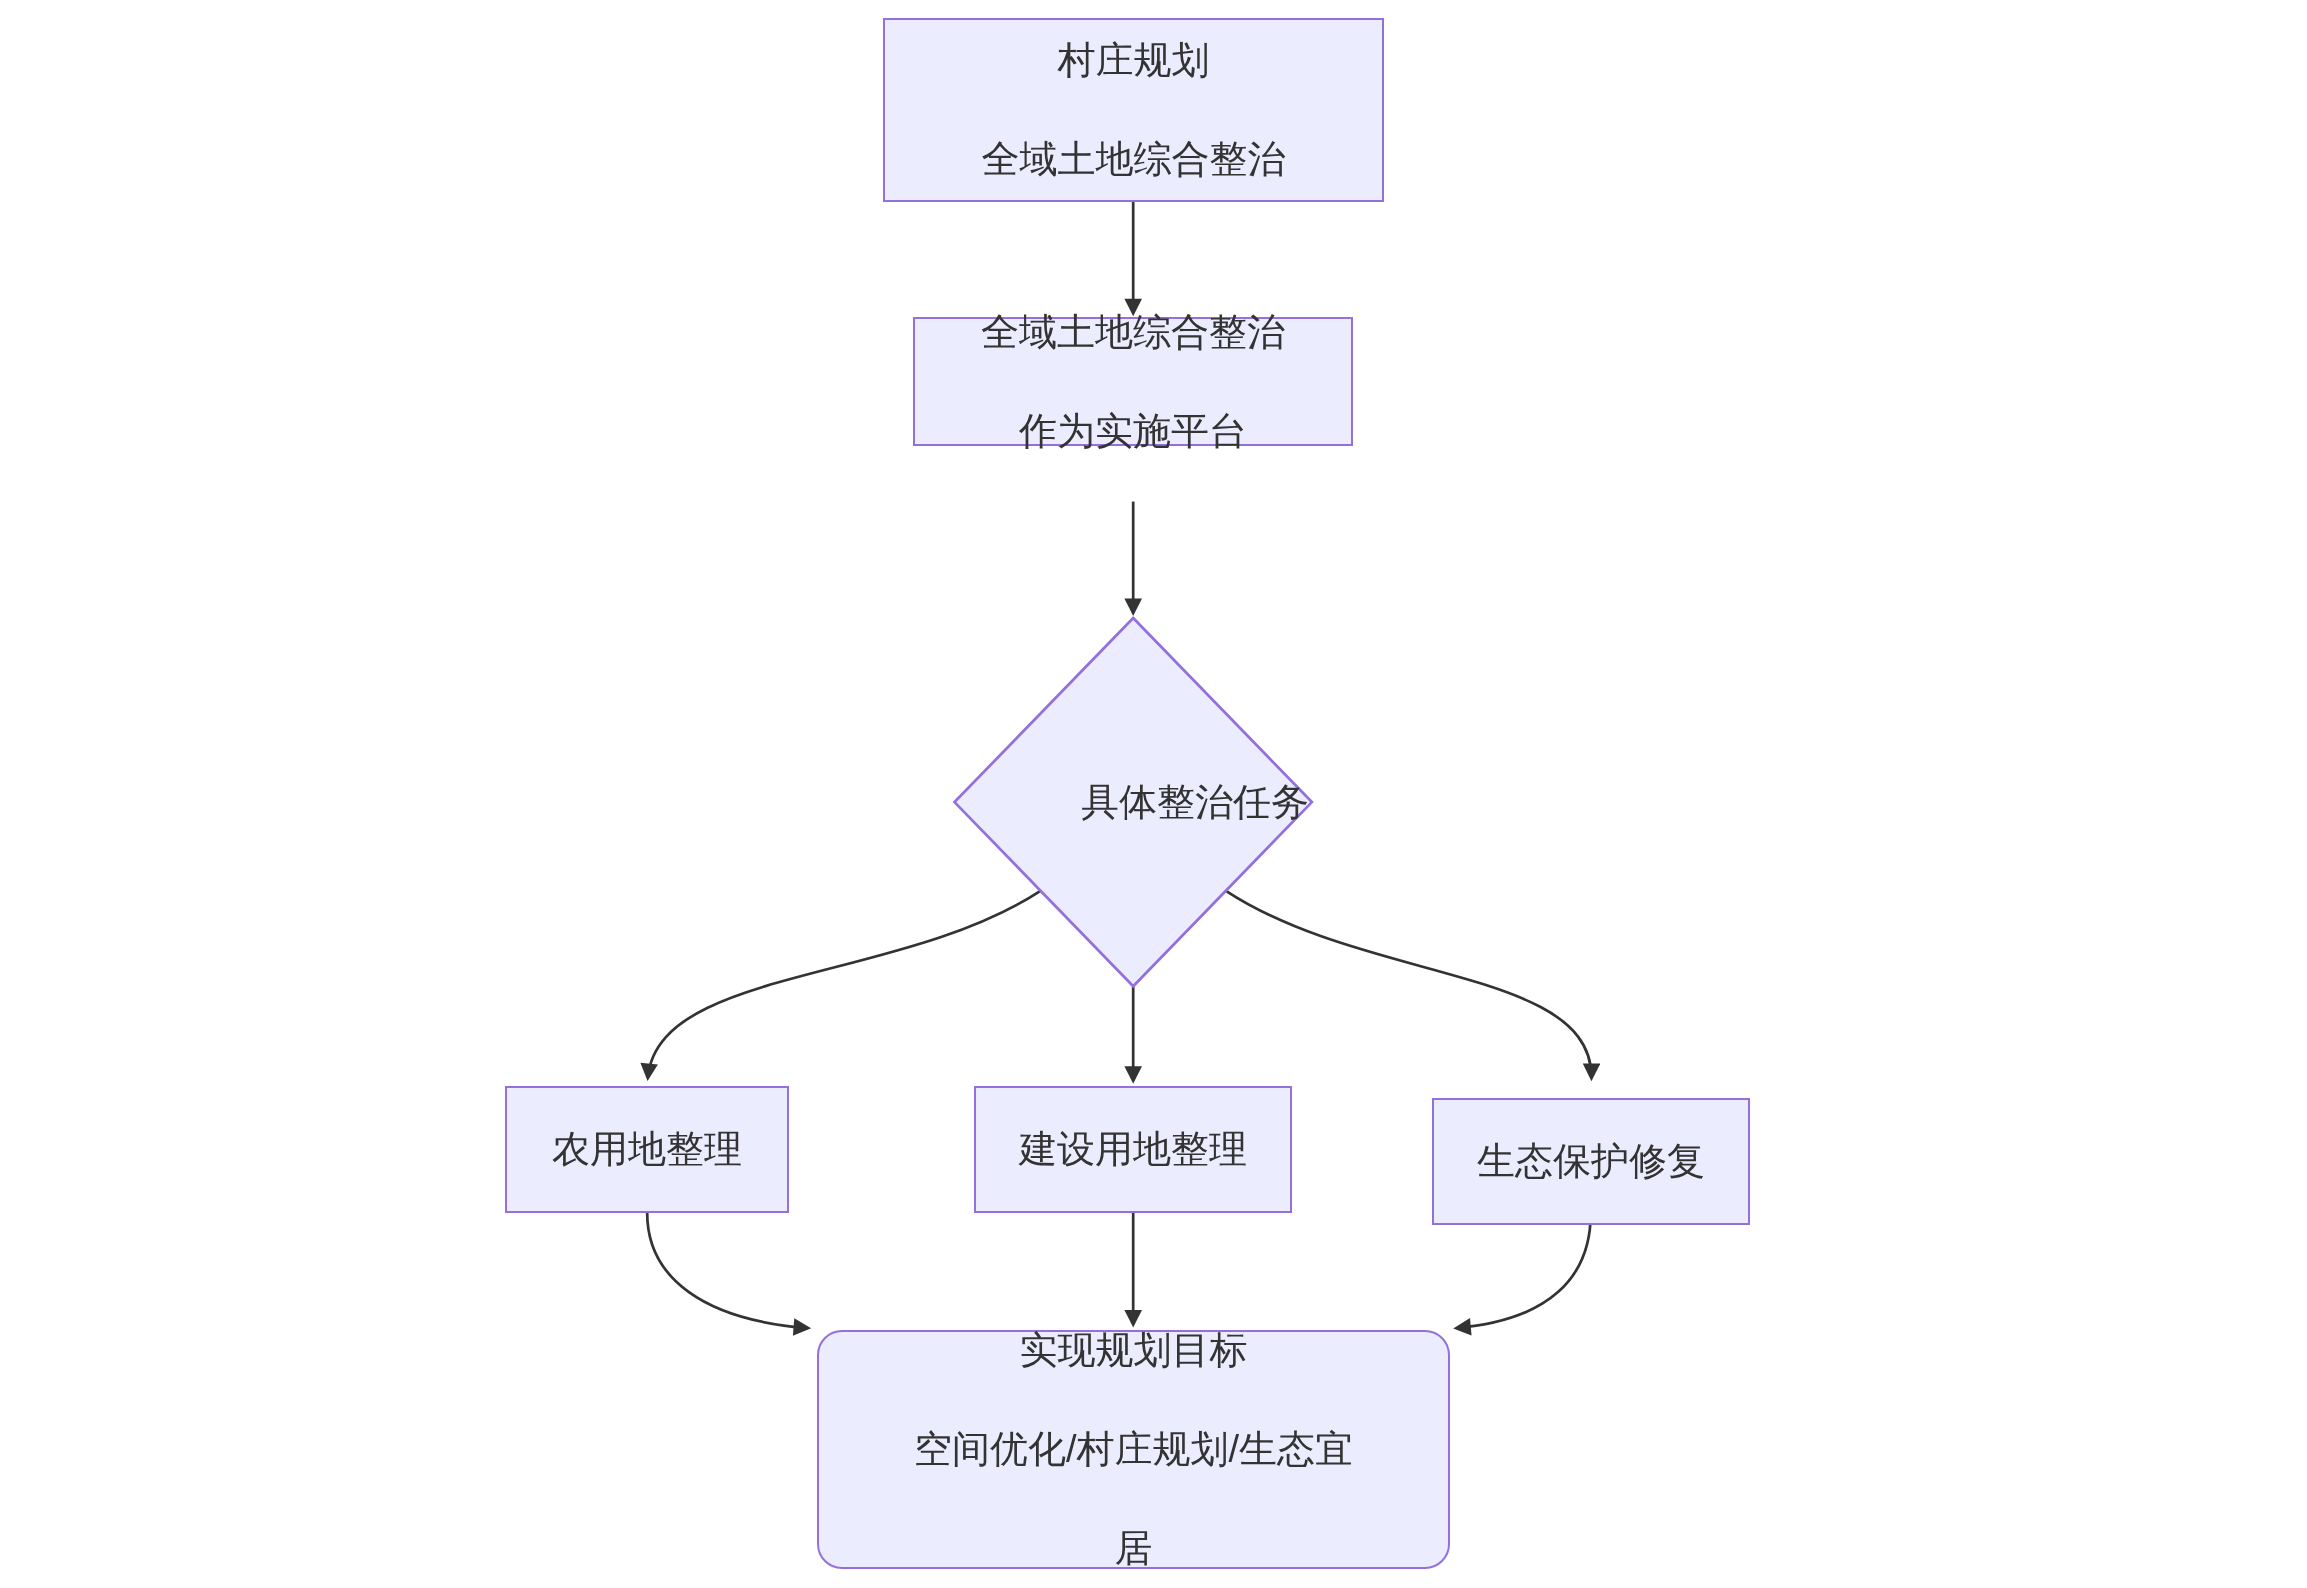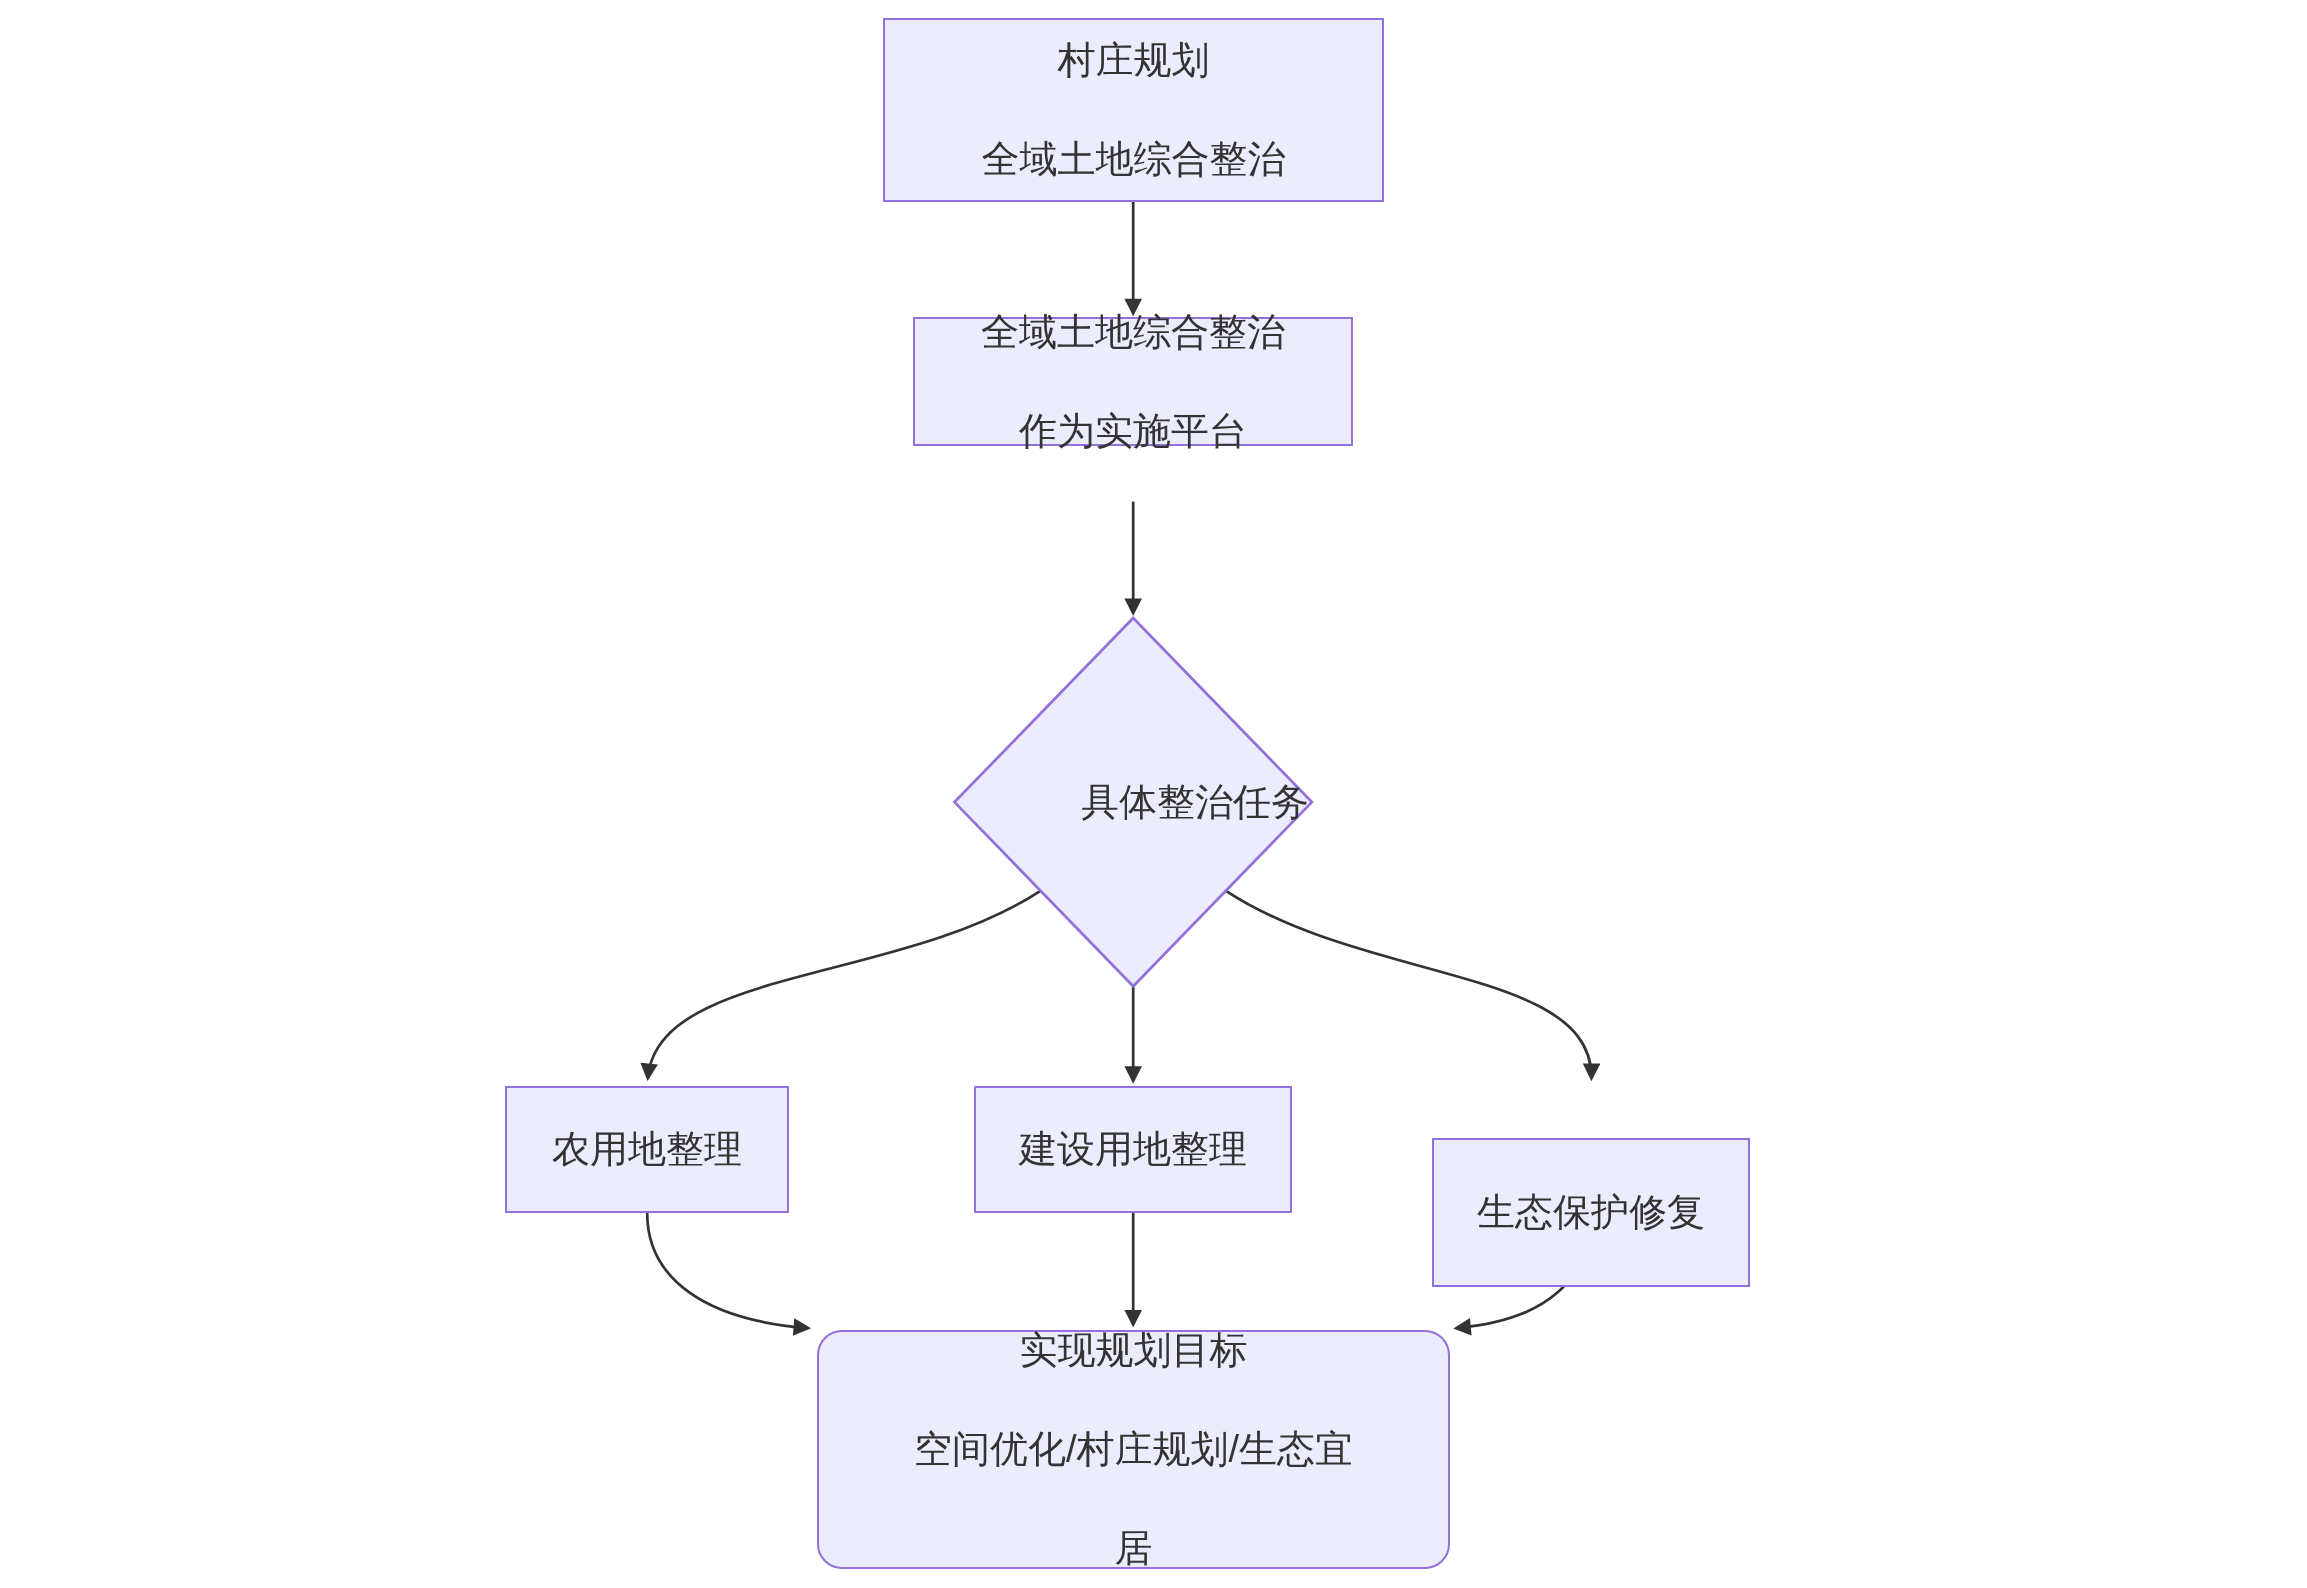"生态保护修复" #node-e { height: 149px -> 127px; top: 1138px -> 1098px }
